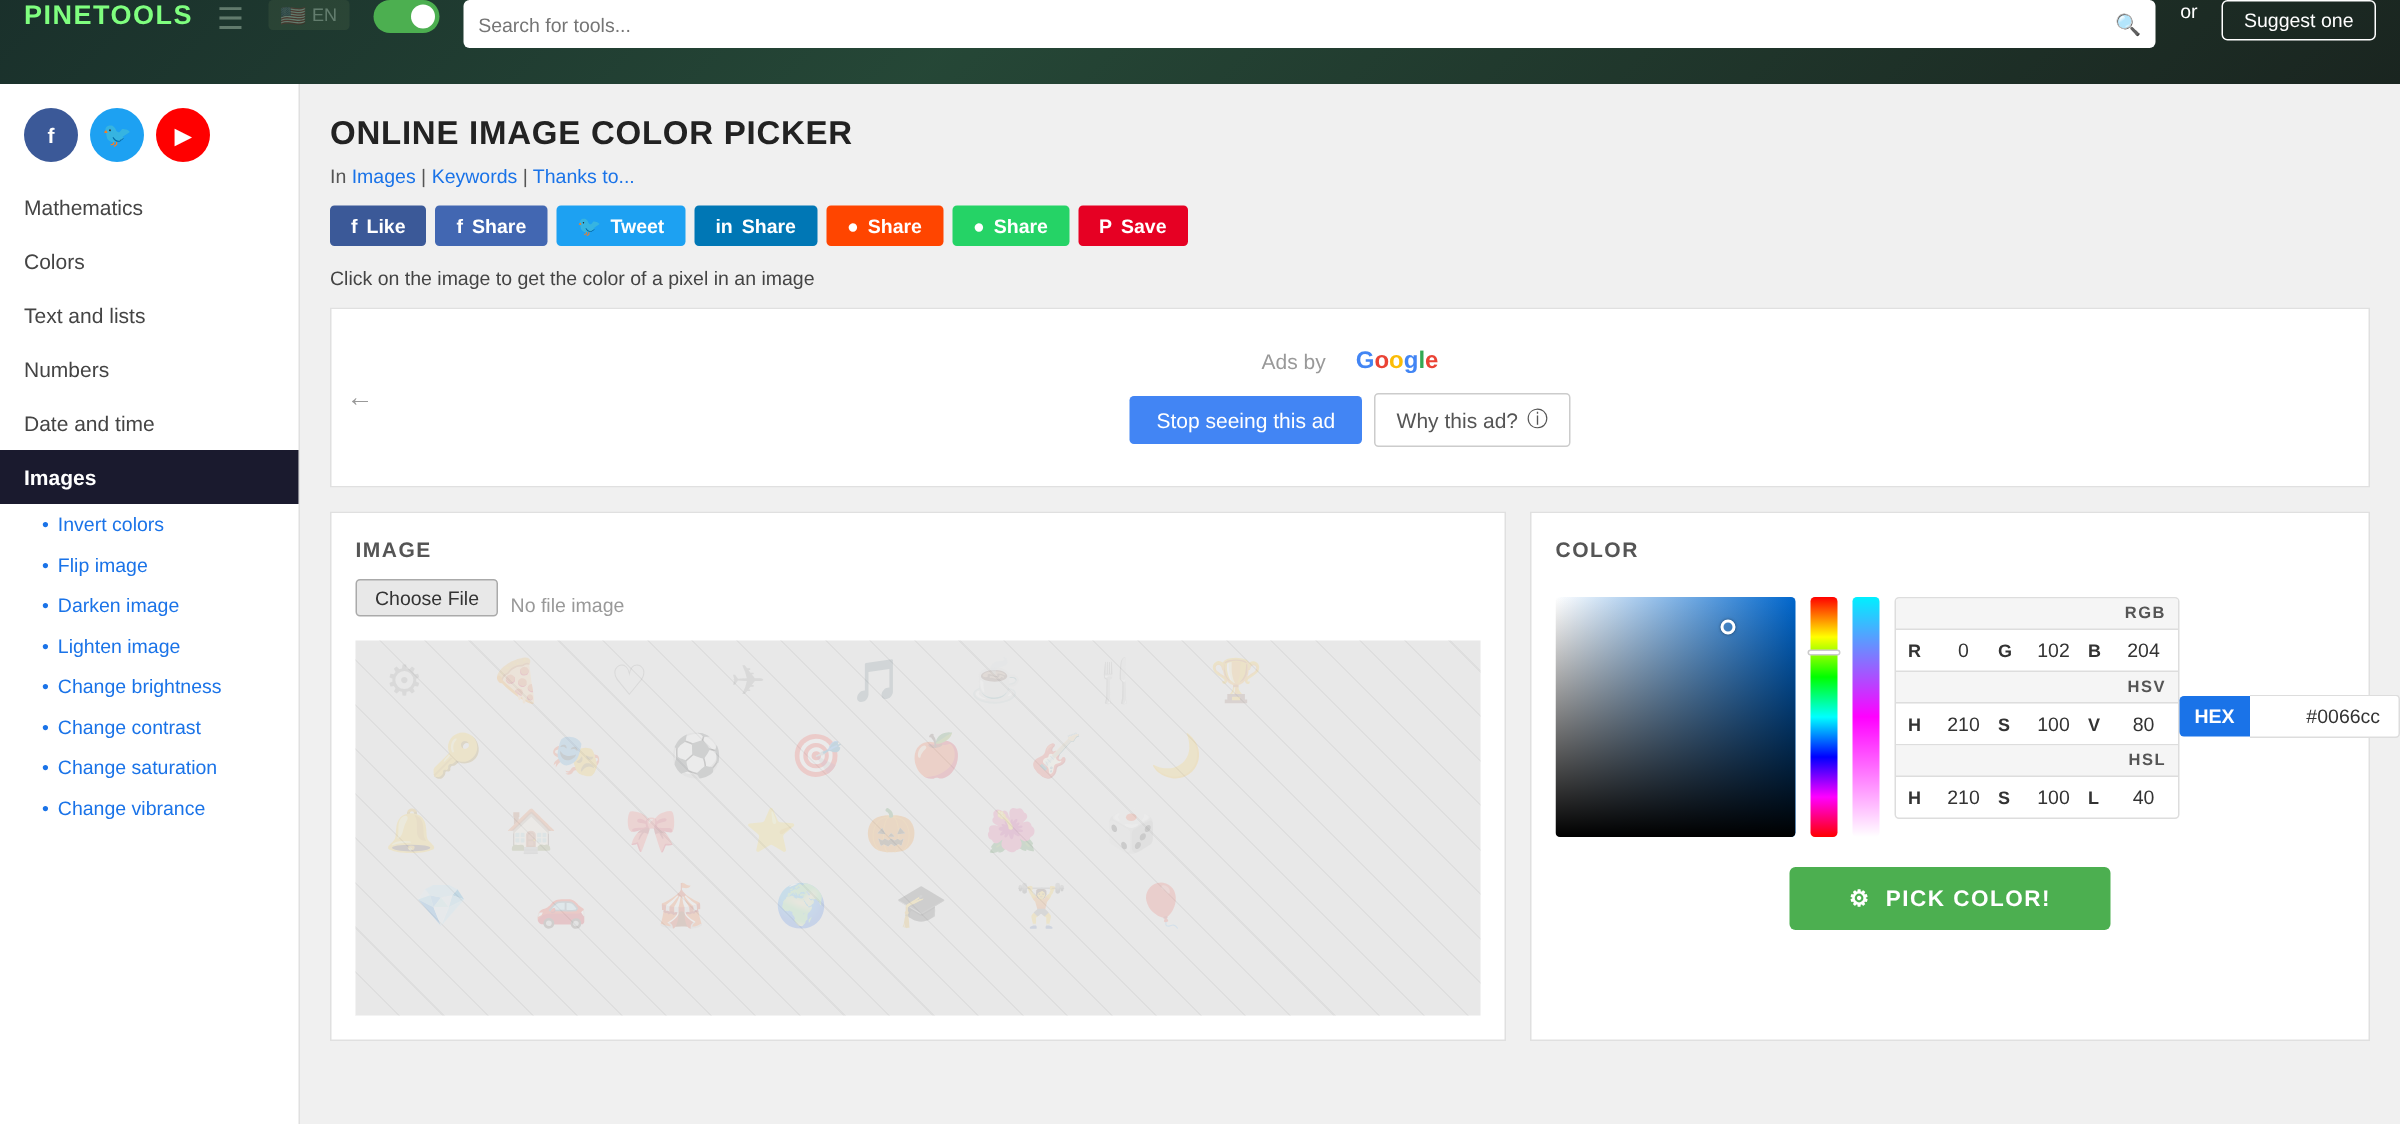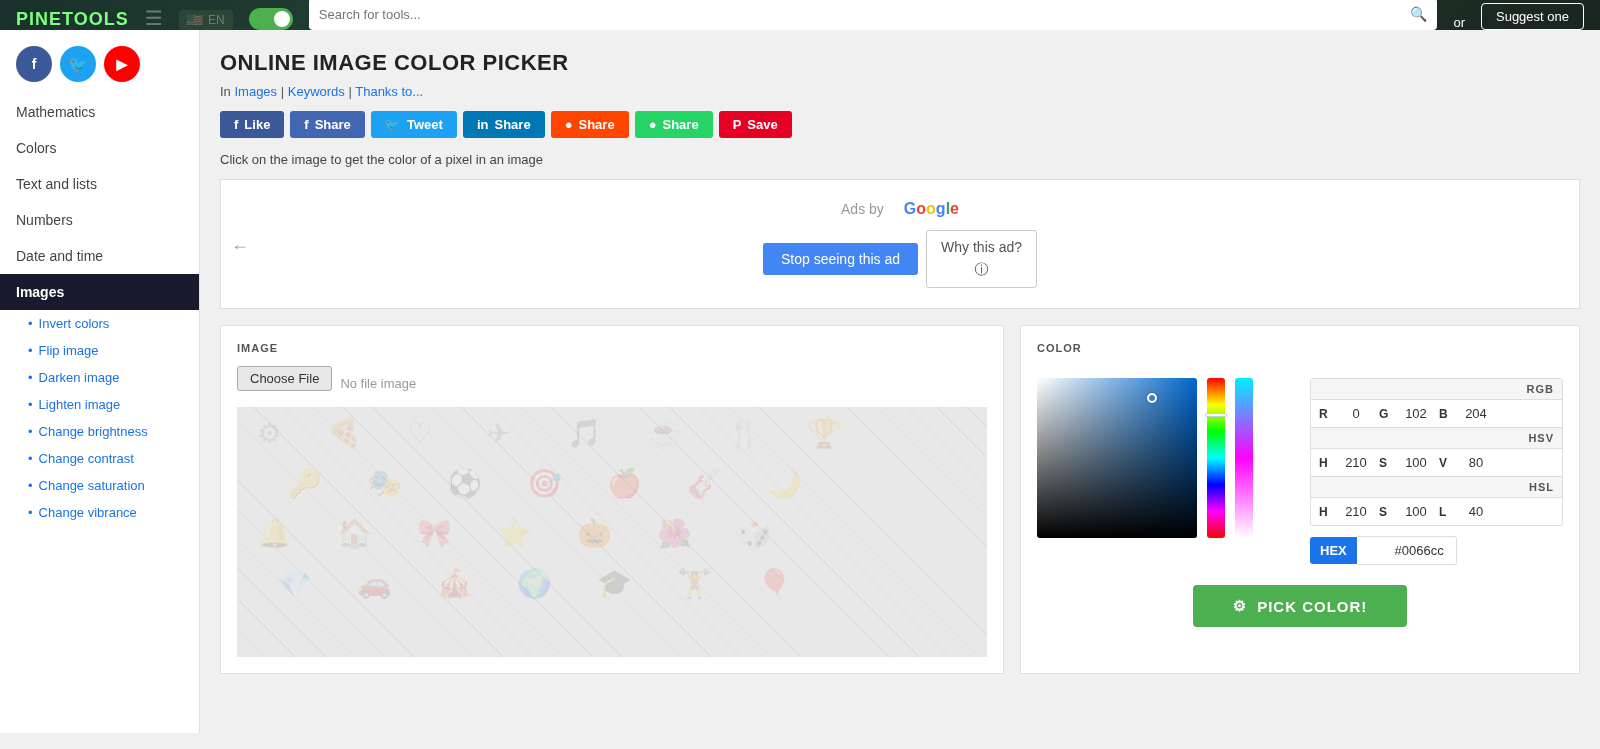"PINETOOLS" .top-nav { align-items: flex-end -> flex-start; height: 30px -> 56px }
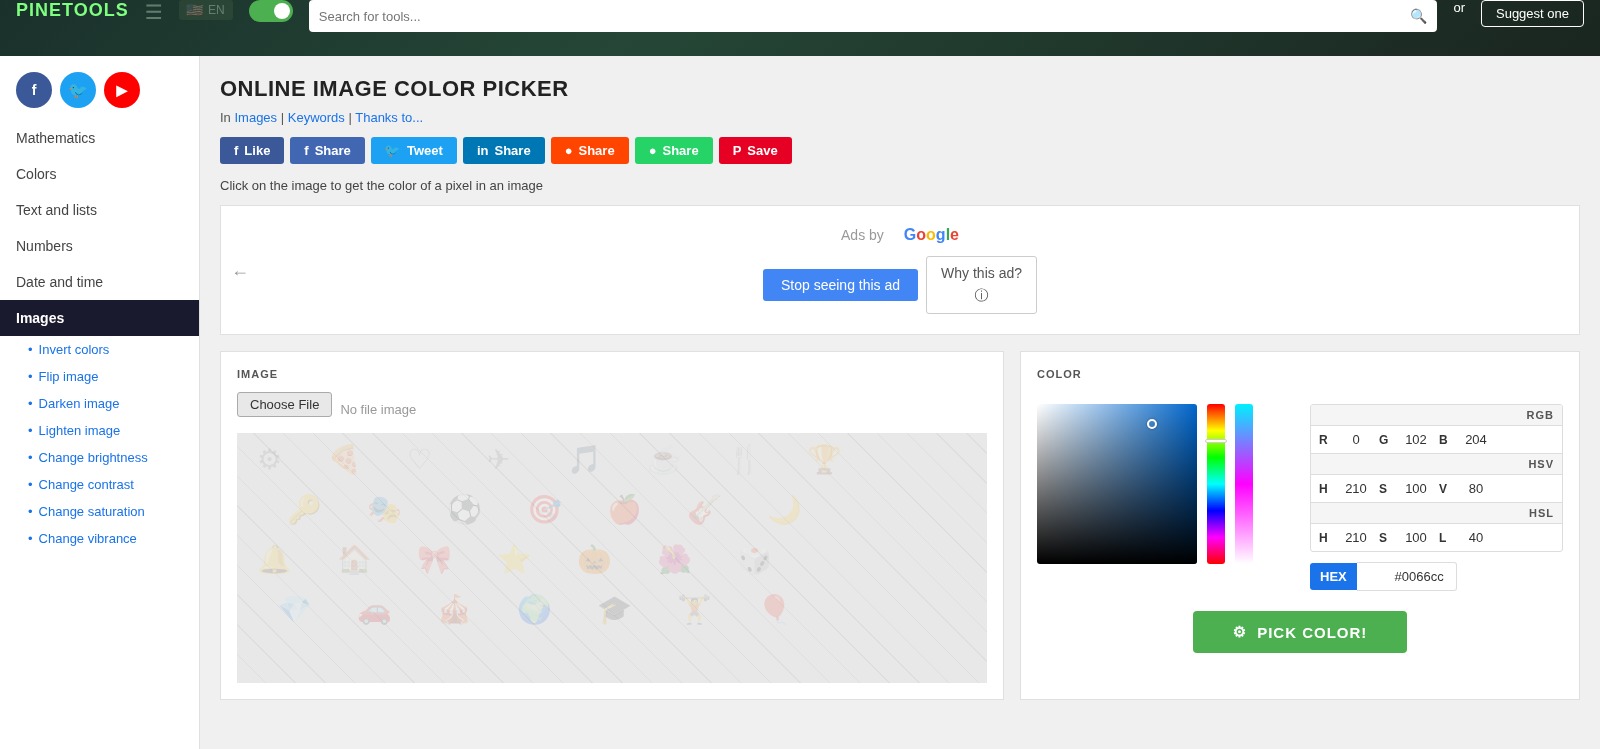"Why this ad?" .why-ad-btn { flex-direction: column -> none }
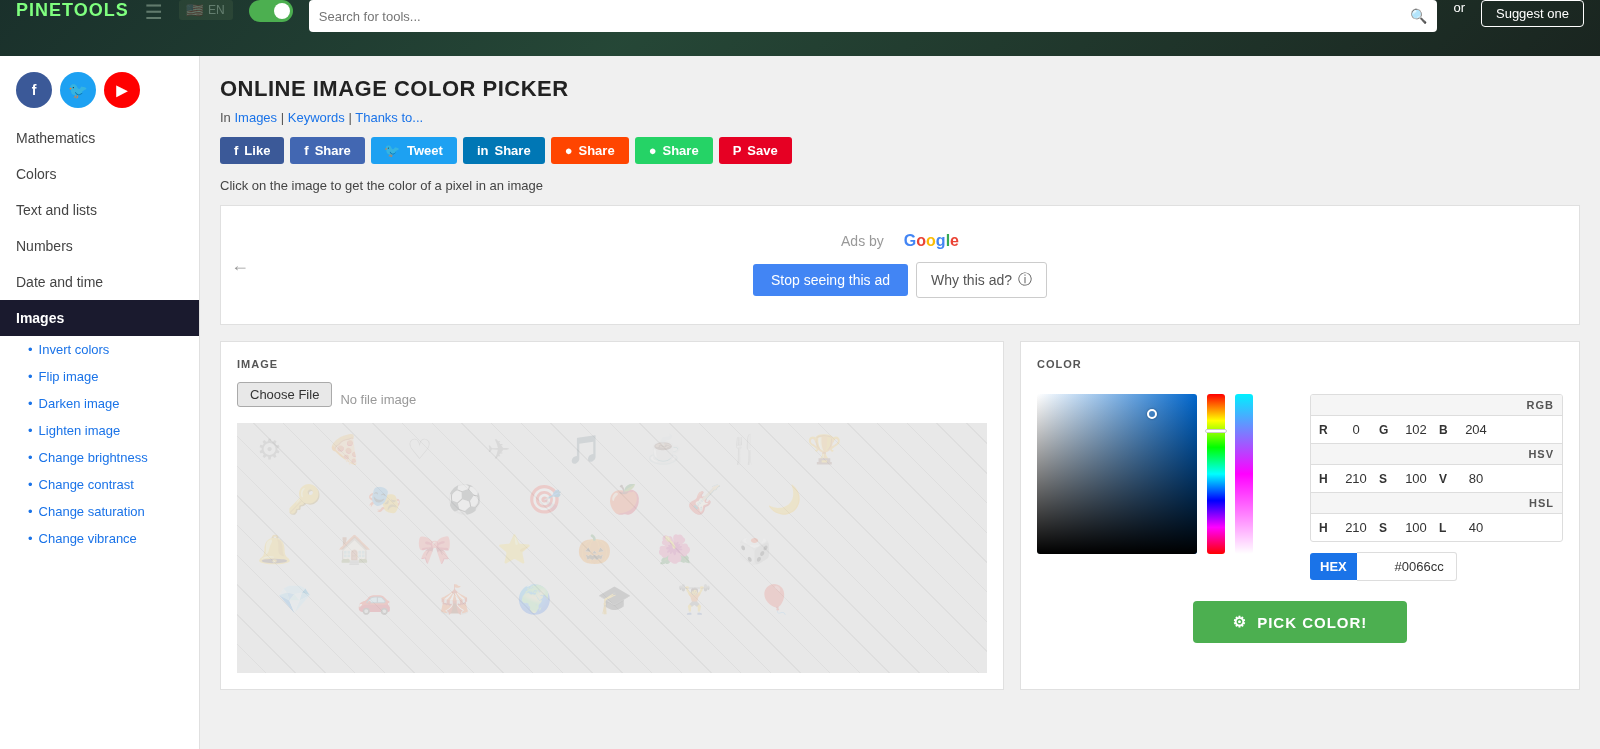"IMAGE" .panel-label { font-size: 11px -> 14px }
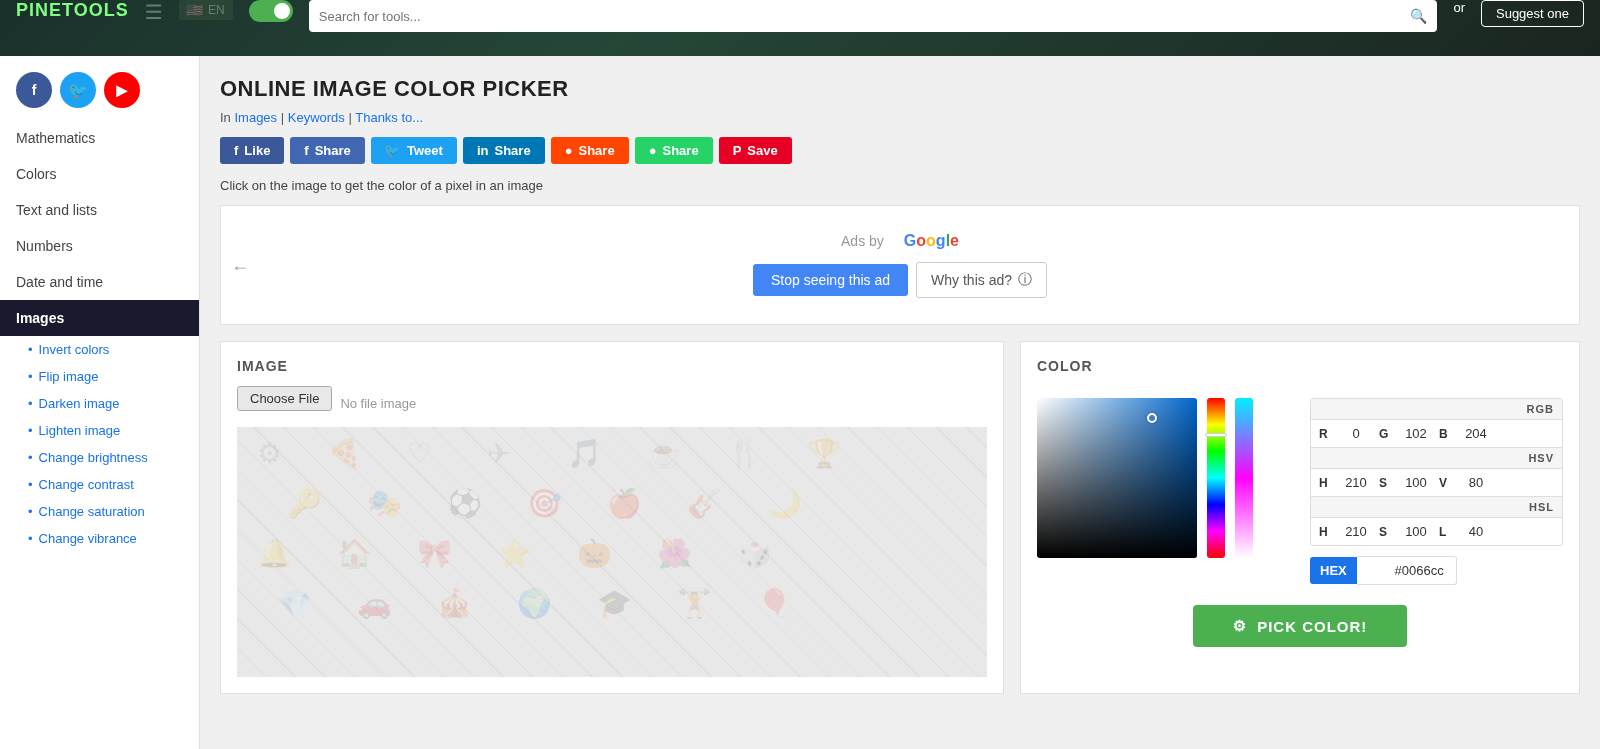"RGB" .color-values { flex-direction: column -> row; margin-left: 47px -> none }
